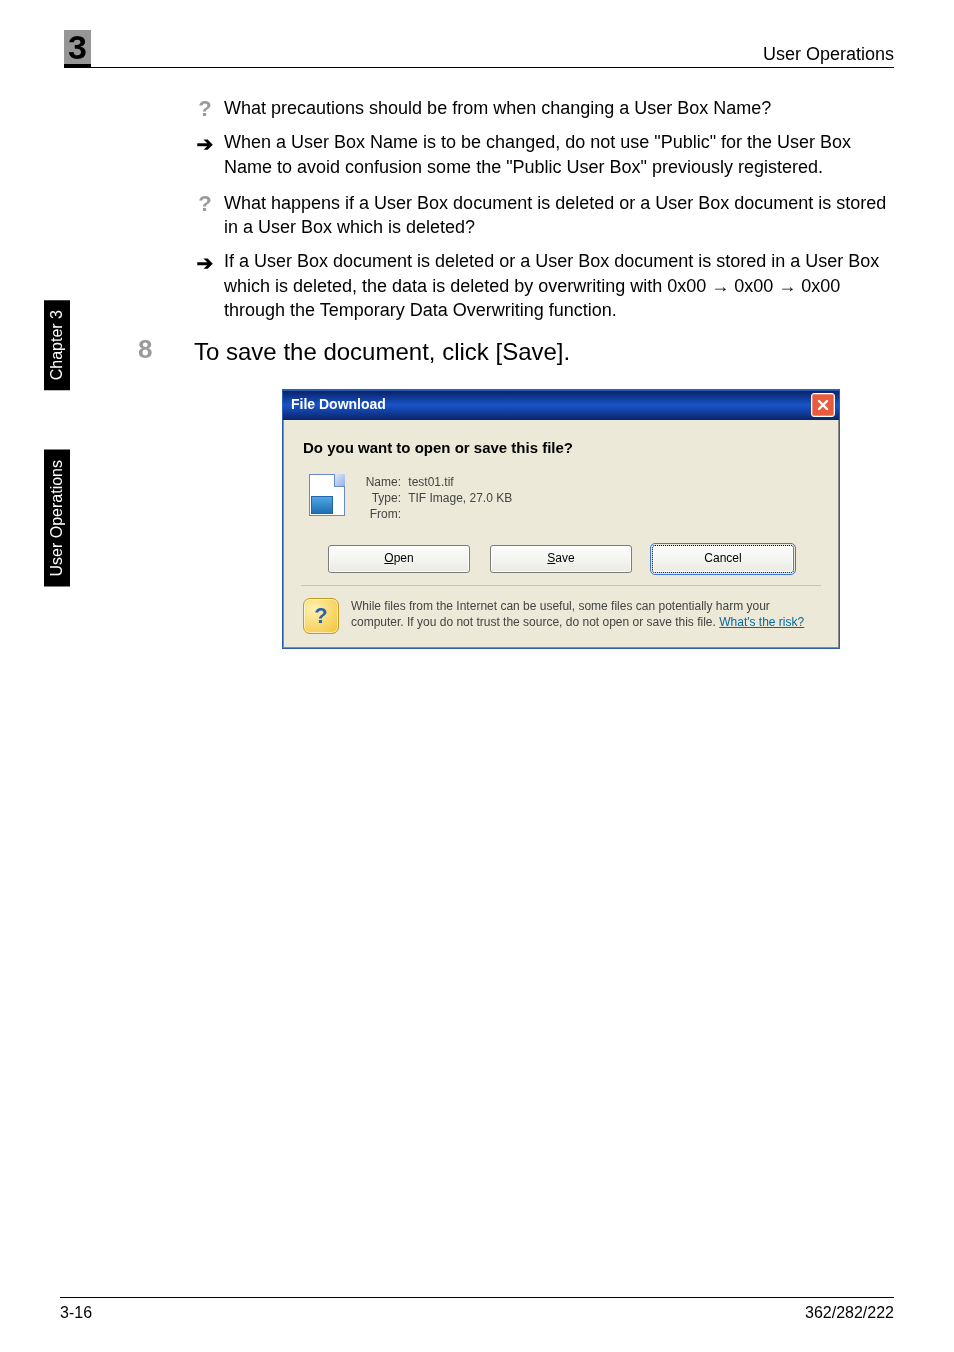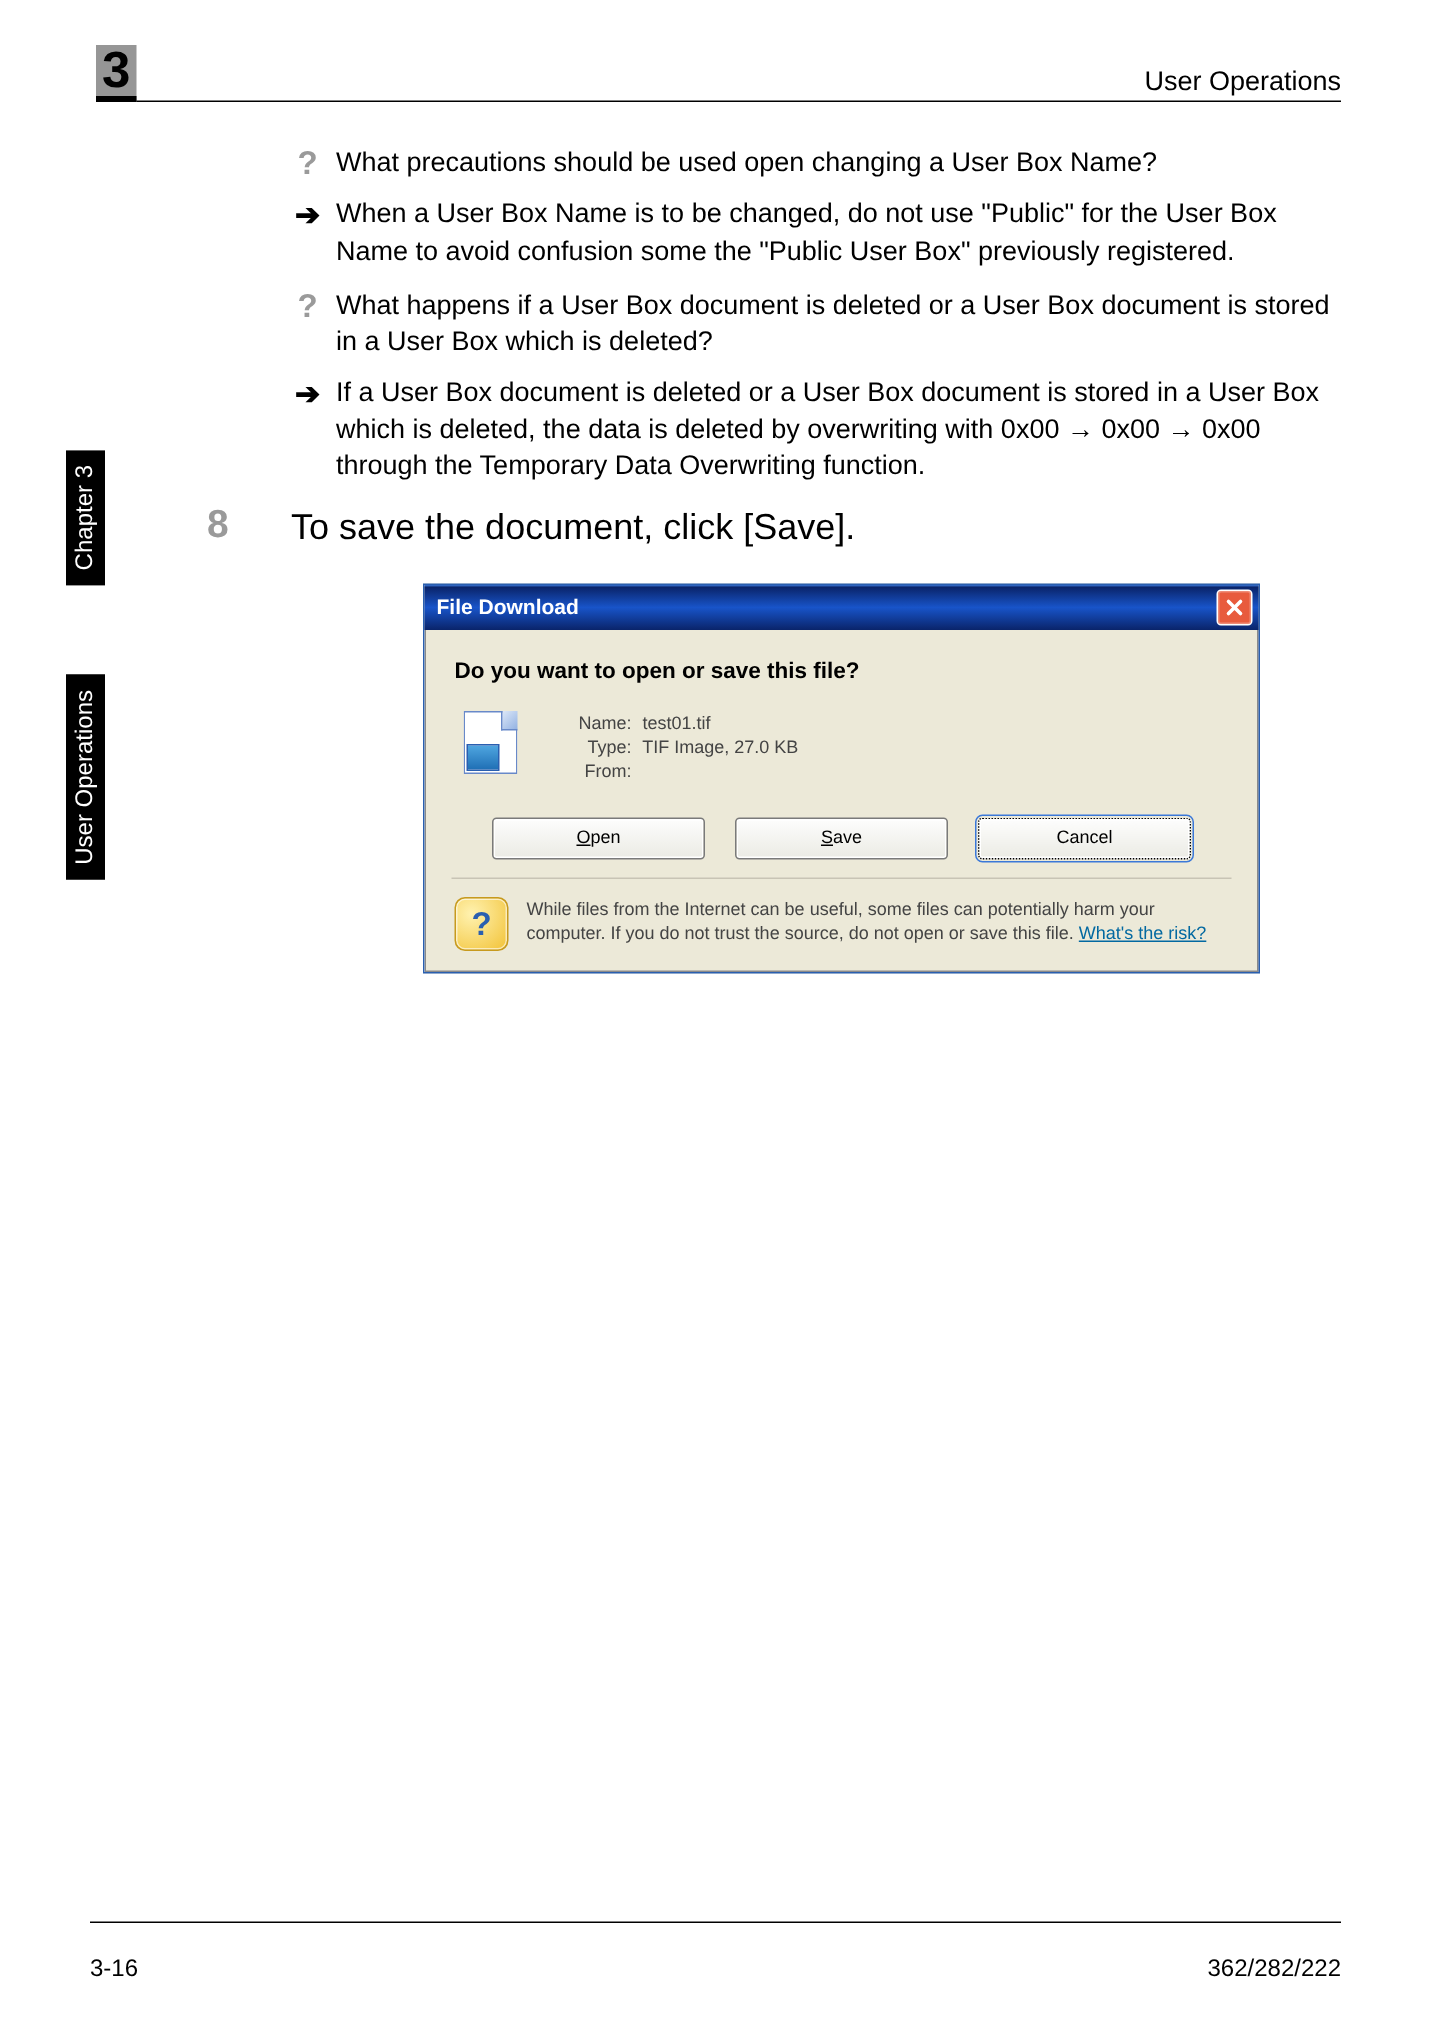"What precautions should be used" div { text: used open -> from when }
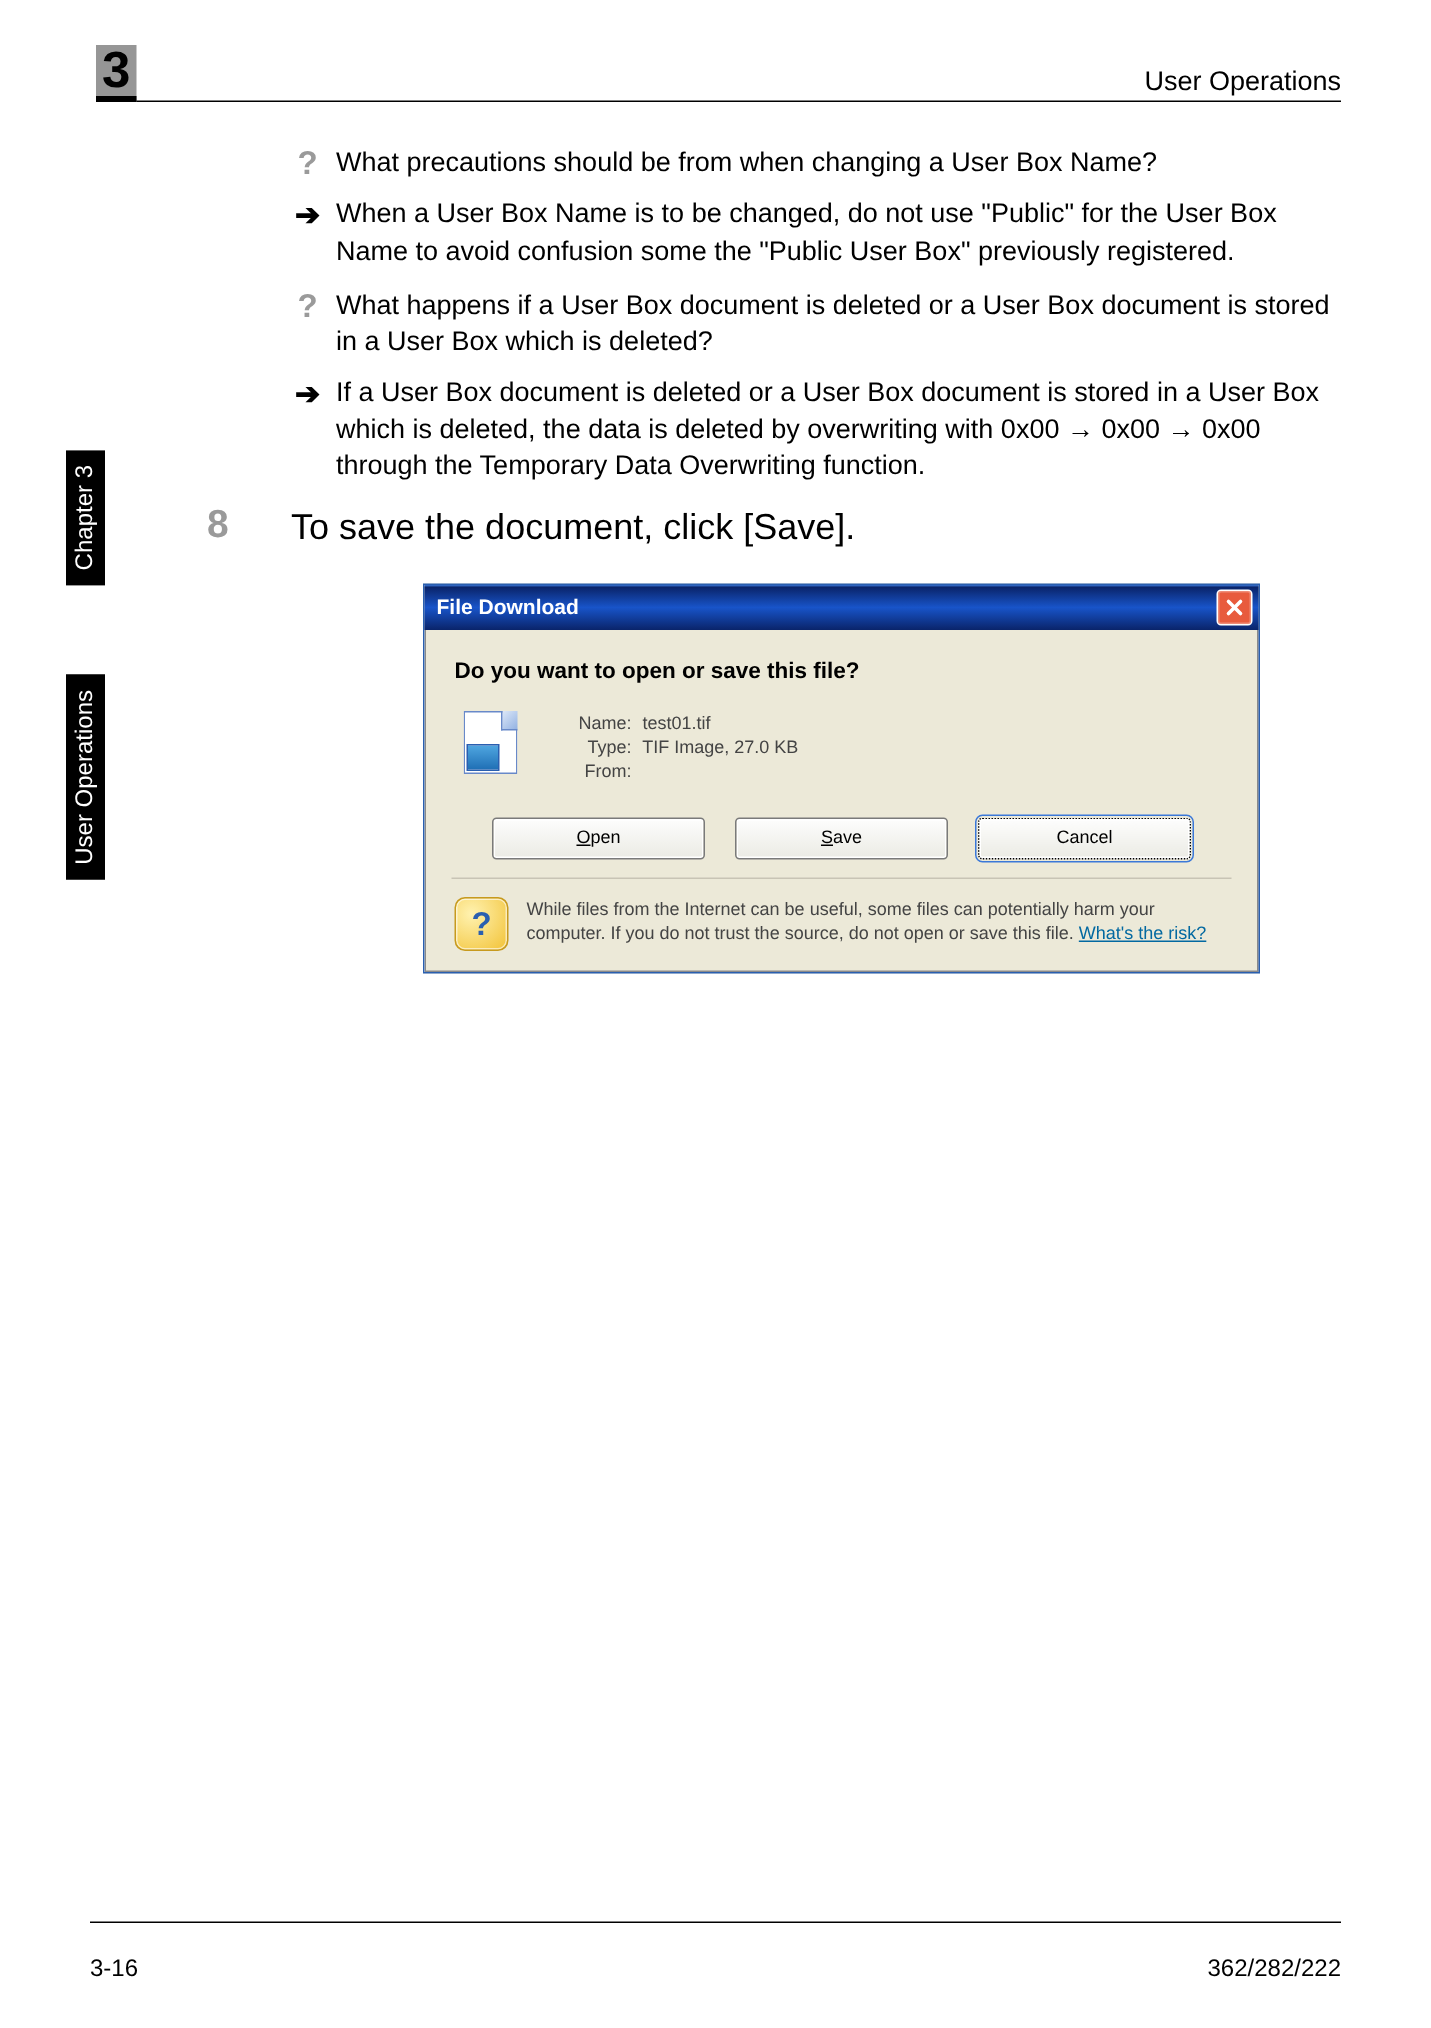"Name: test01.tif" .file-row { gap: 28px -> 8px }
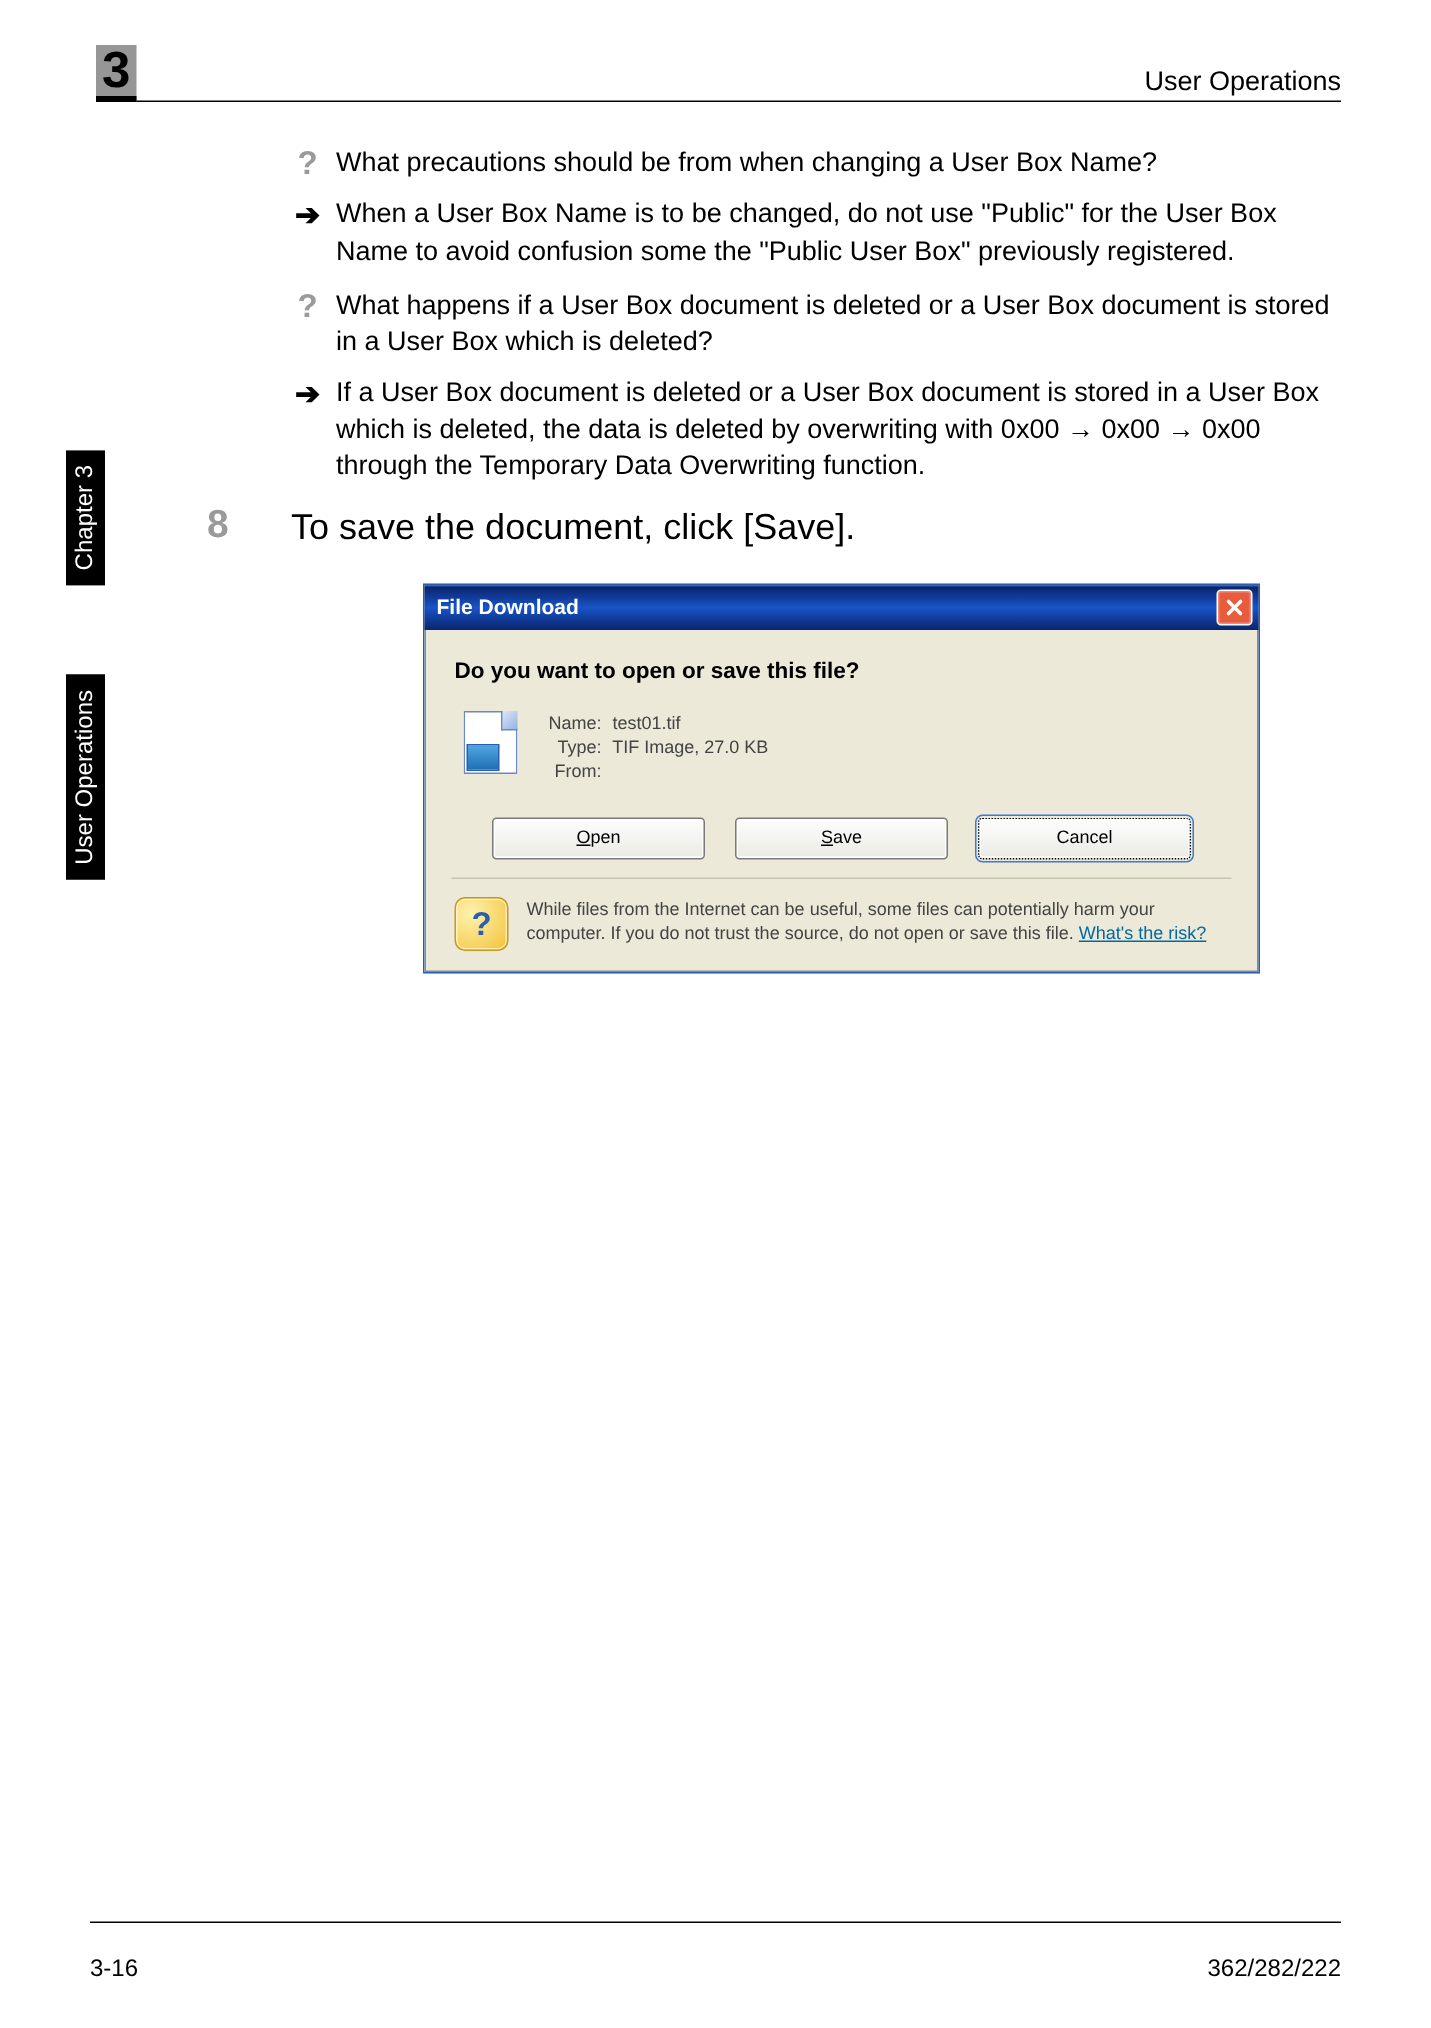"3-16" .footer { padding-top: 22px -> 6px }
